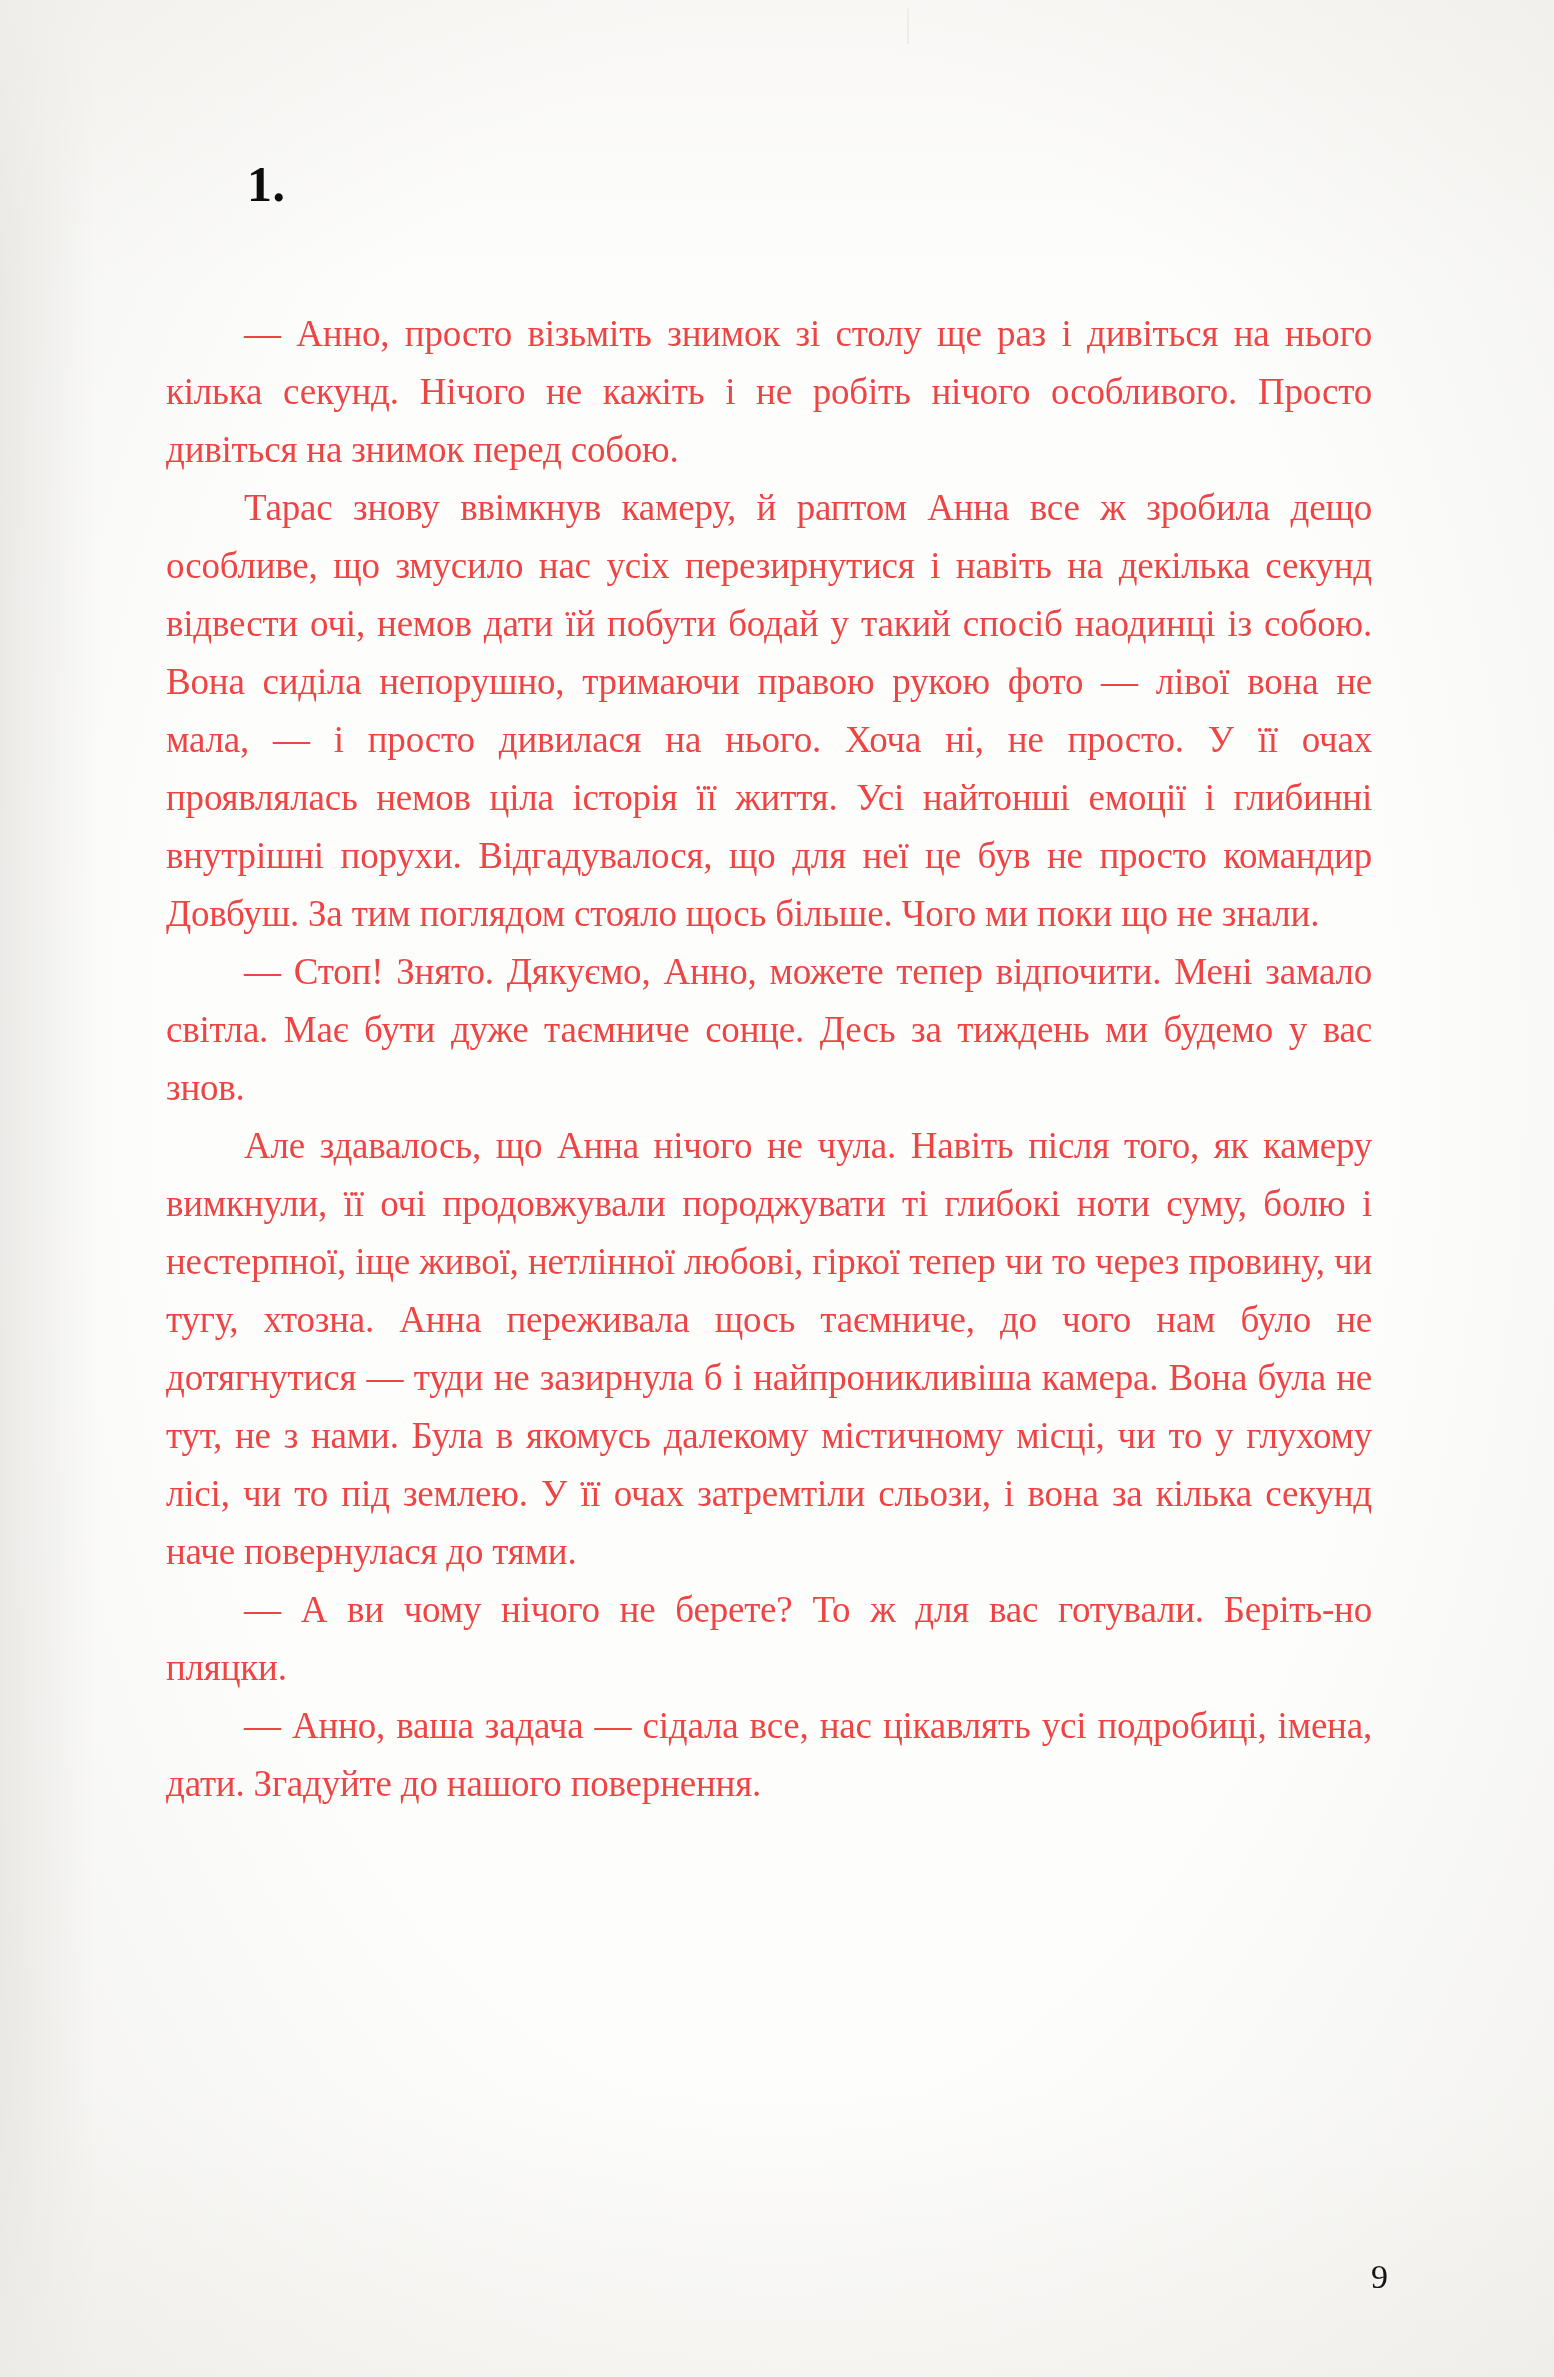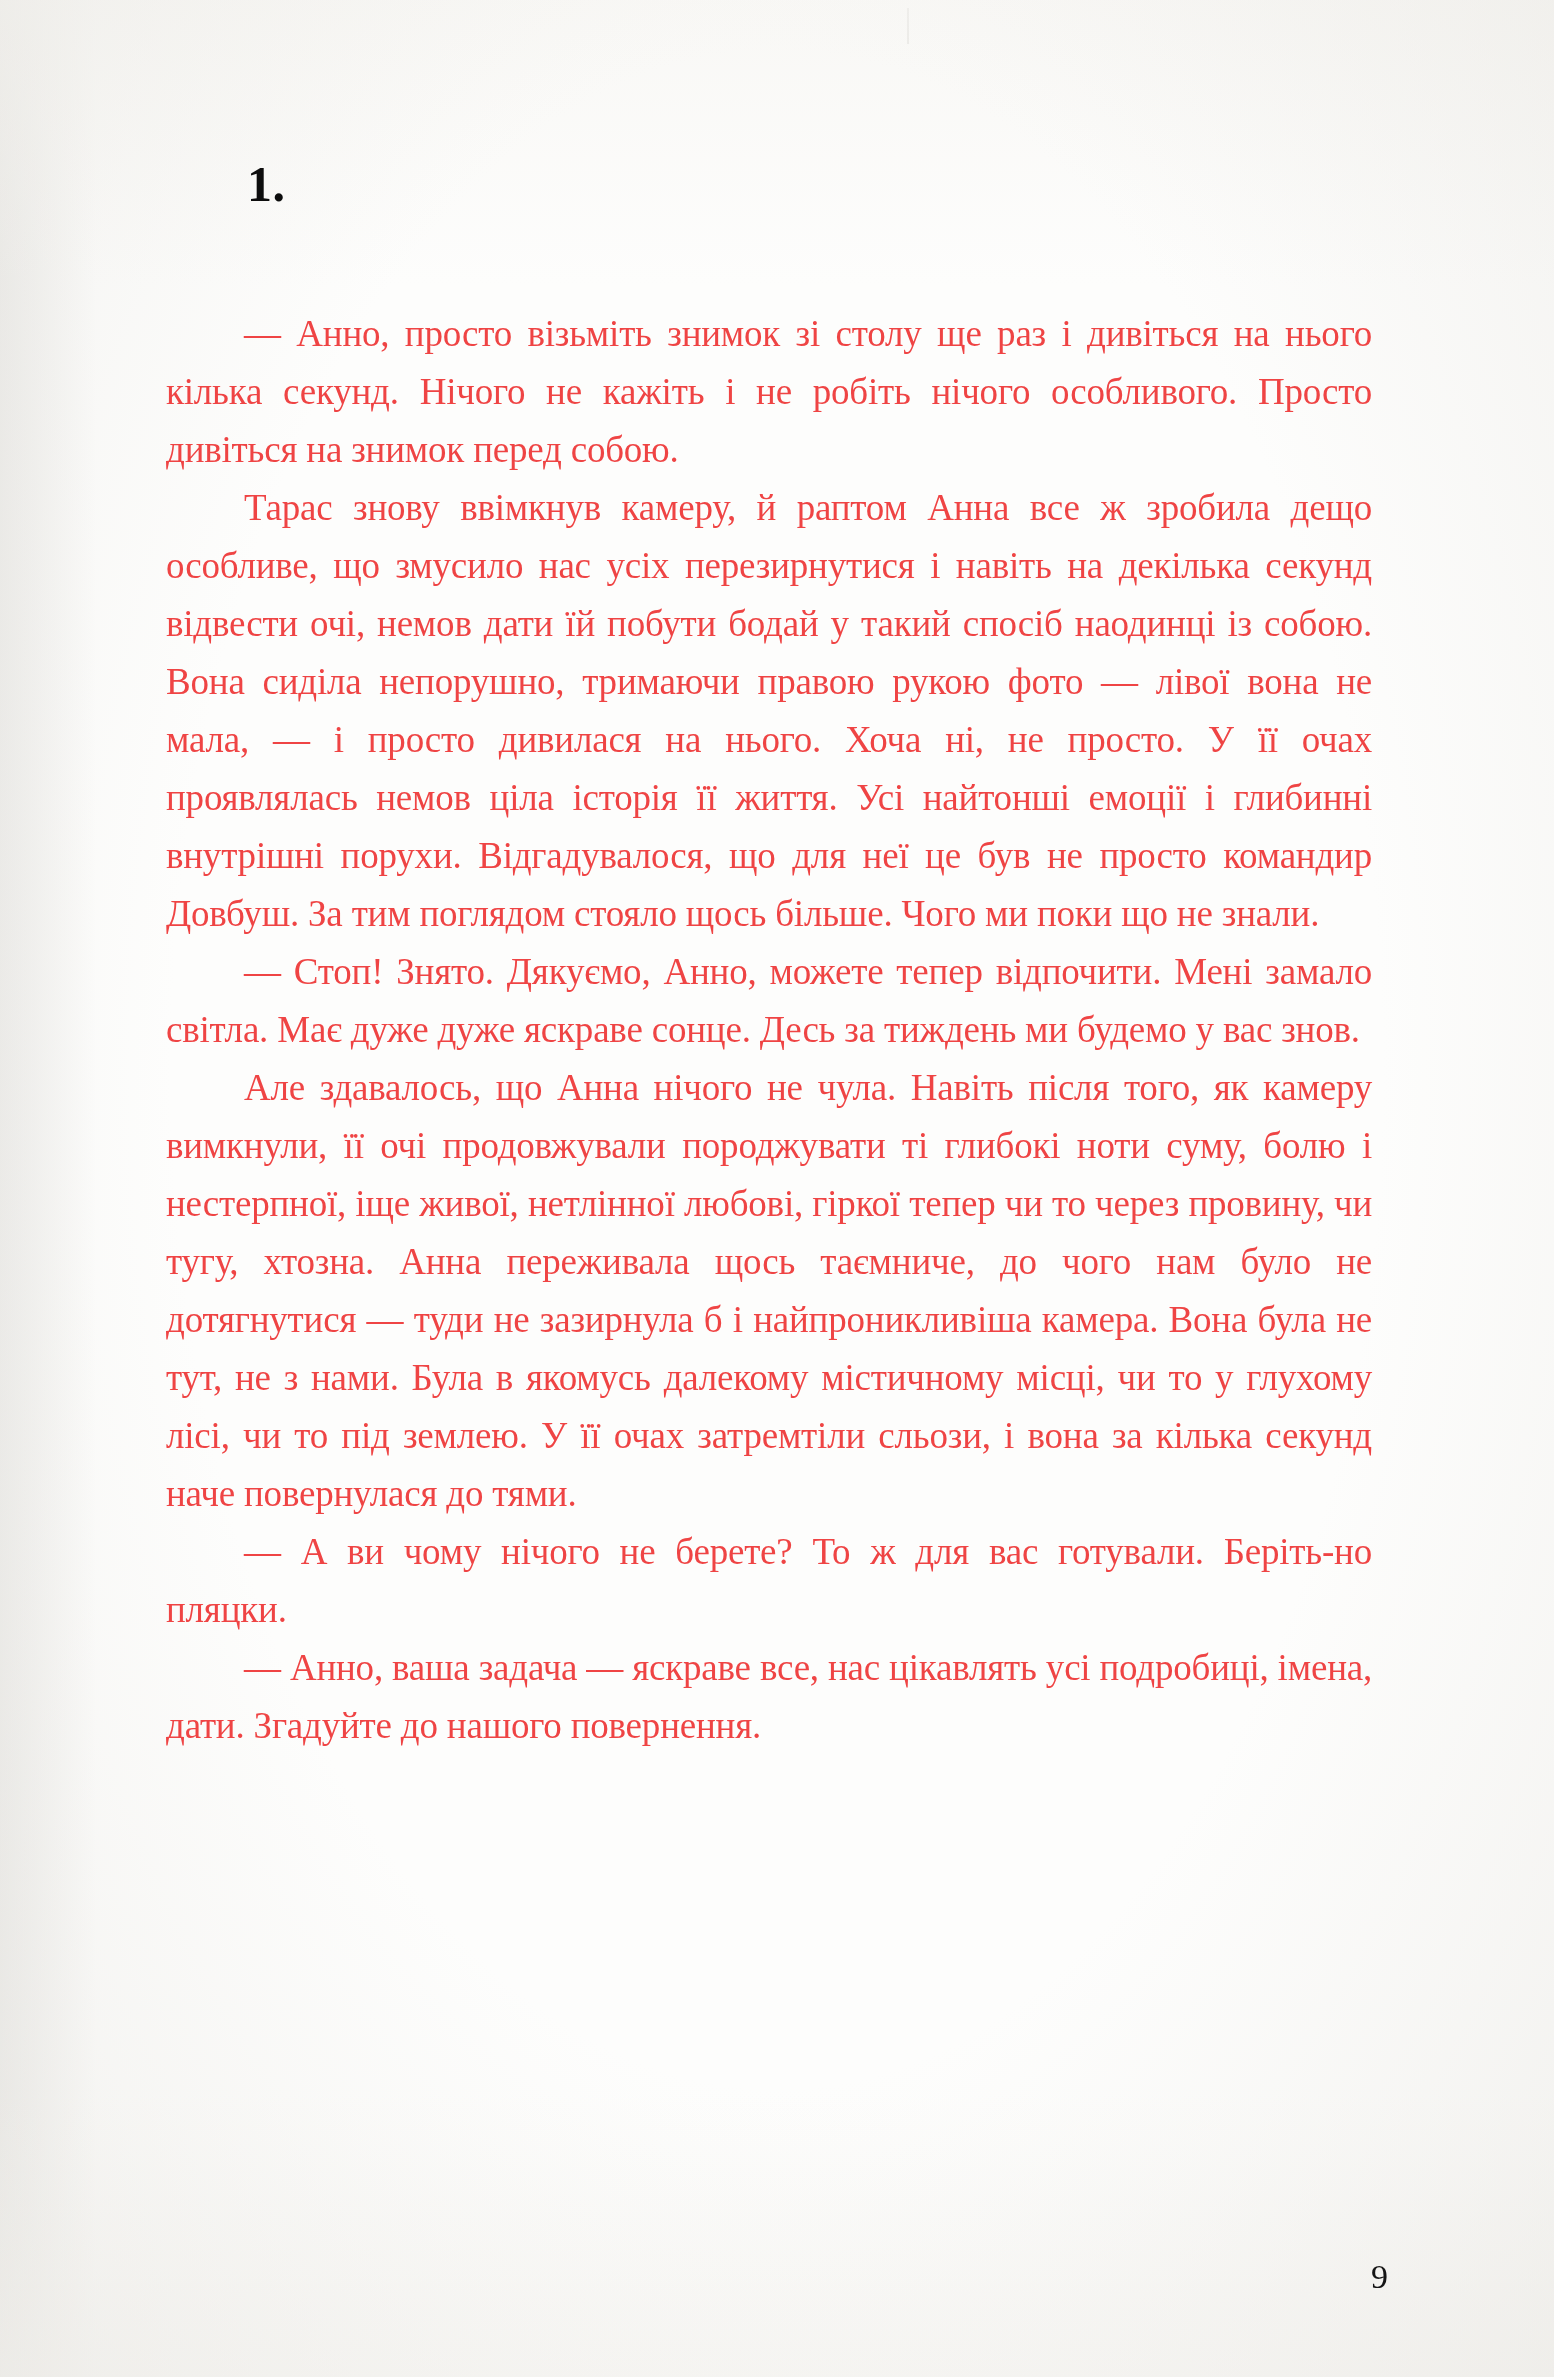"— Стоп! Знято. Дякуємо, Анно," p { text: дуже дуже яскраве -> бути дуже таємниче }
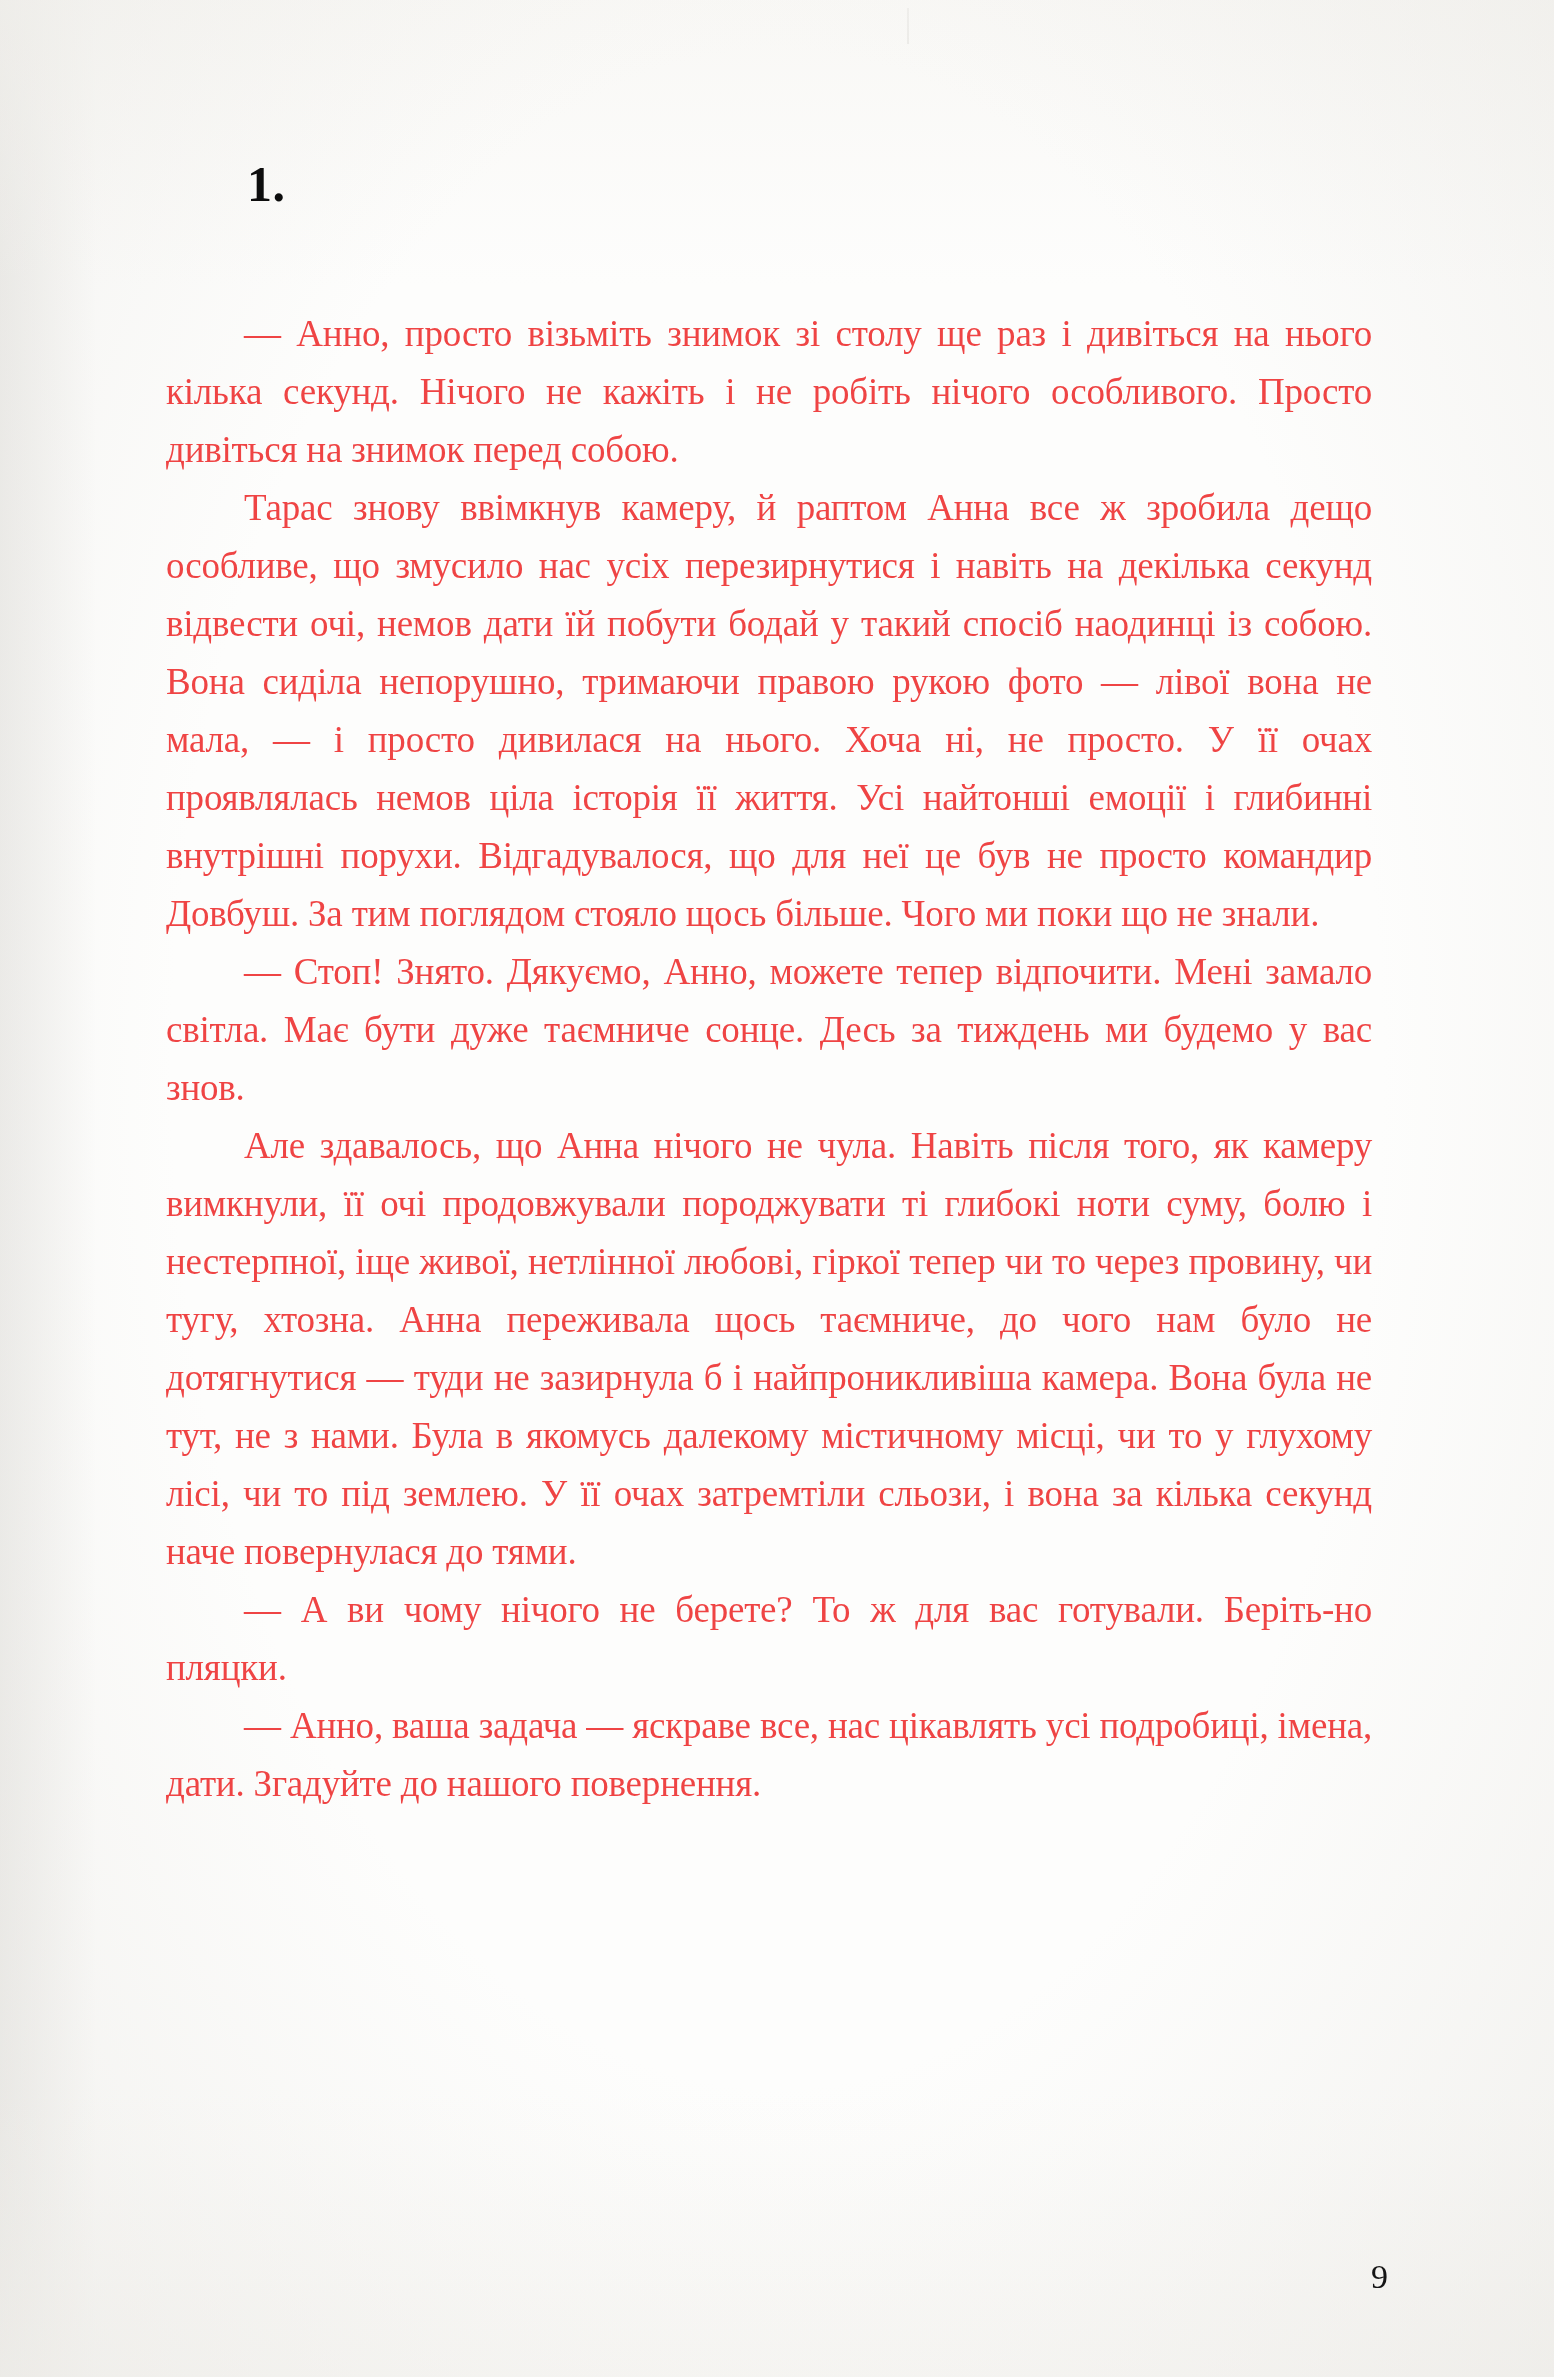"— Анно, ваша задача —" p { text: яскраве -> сідала }
